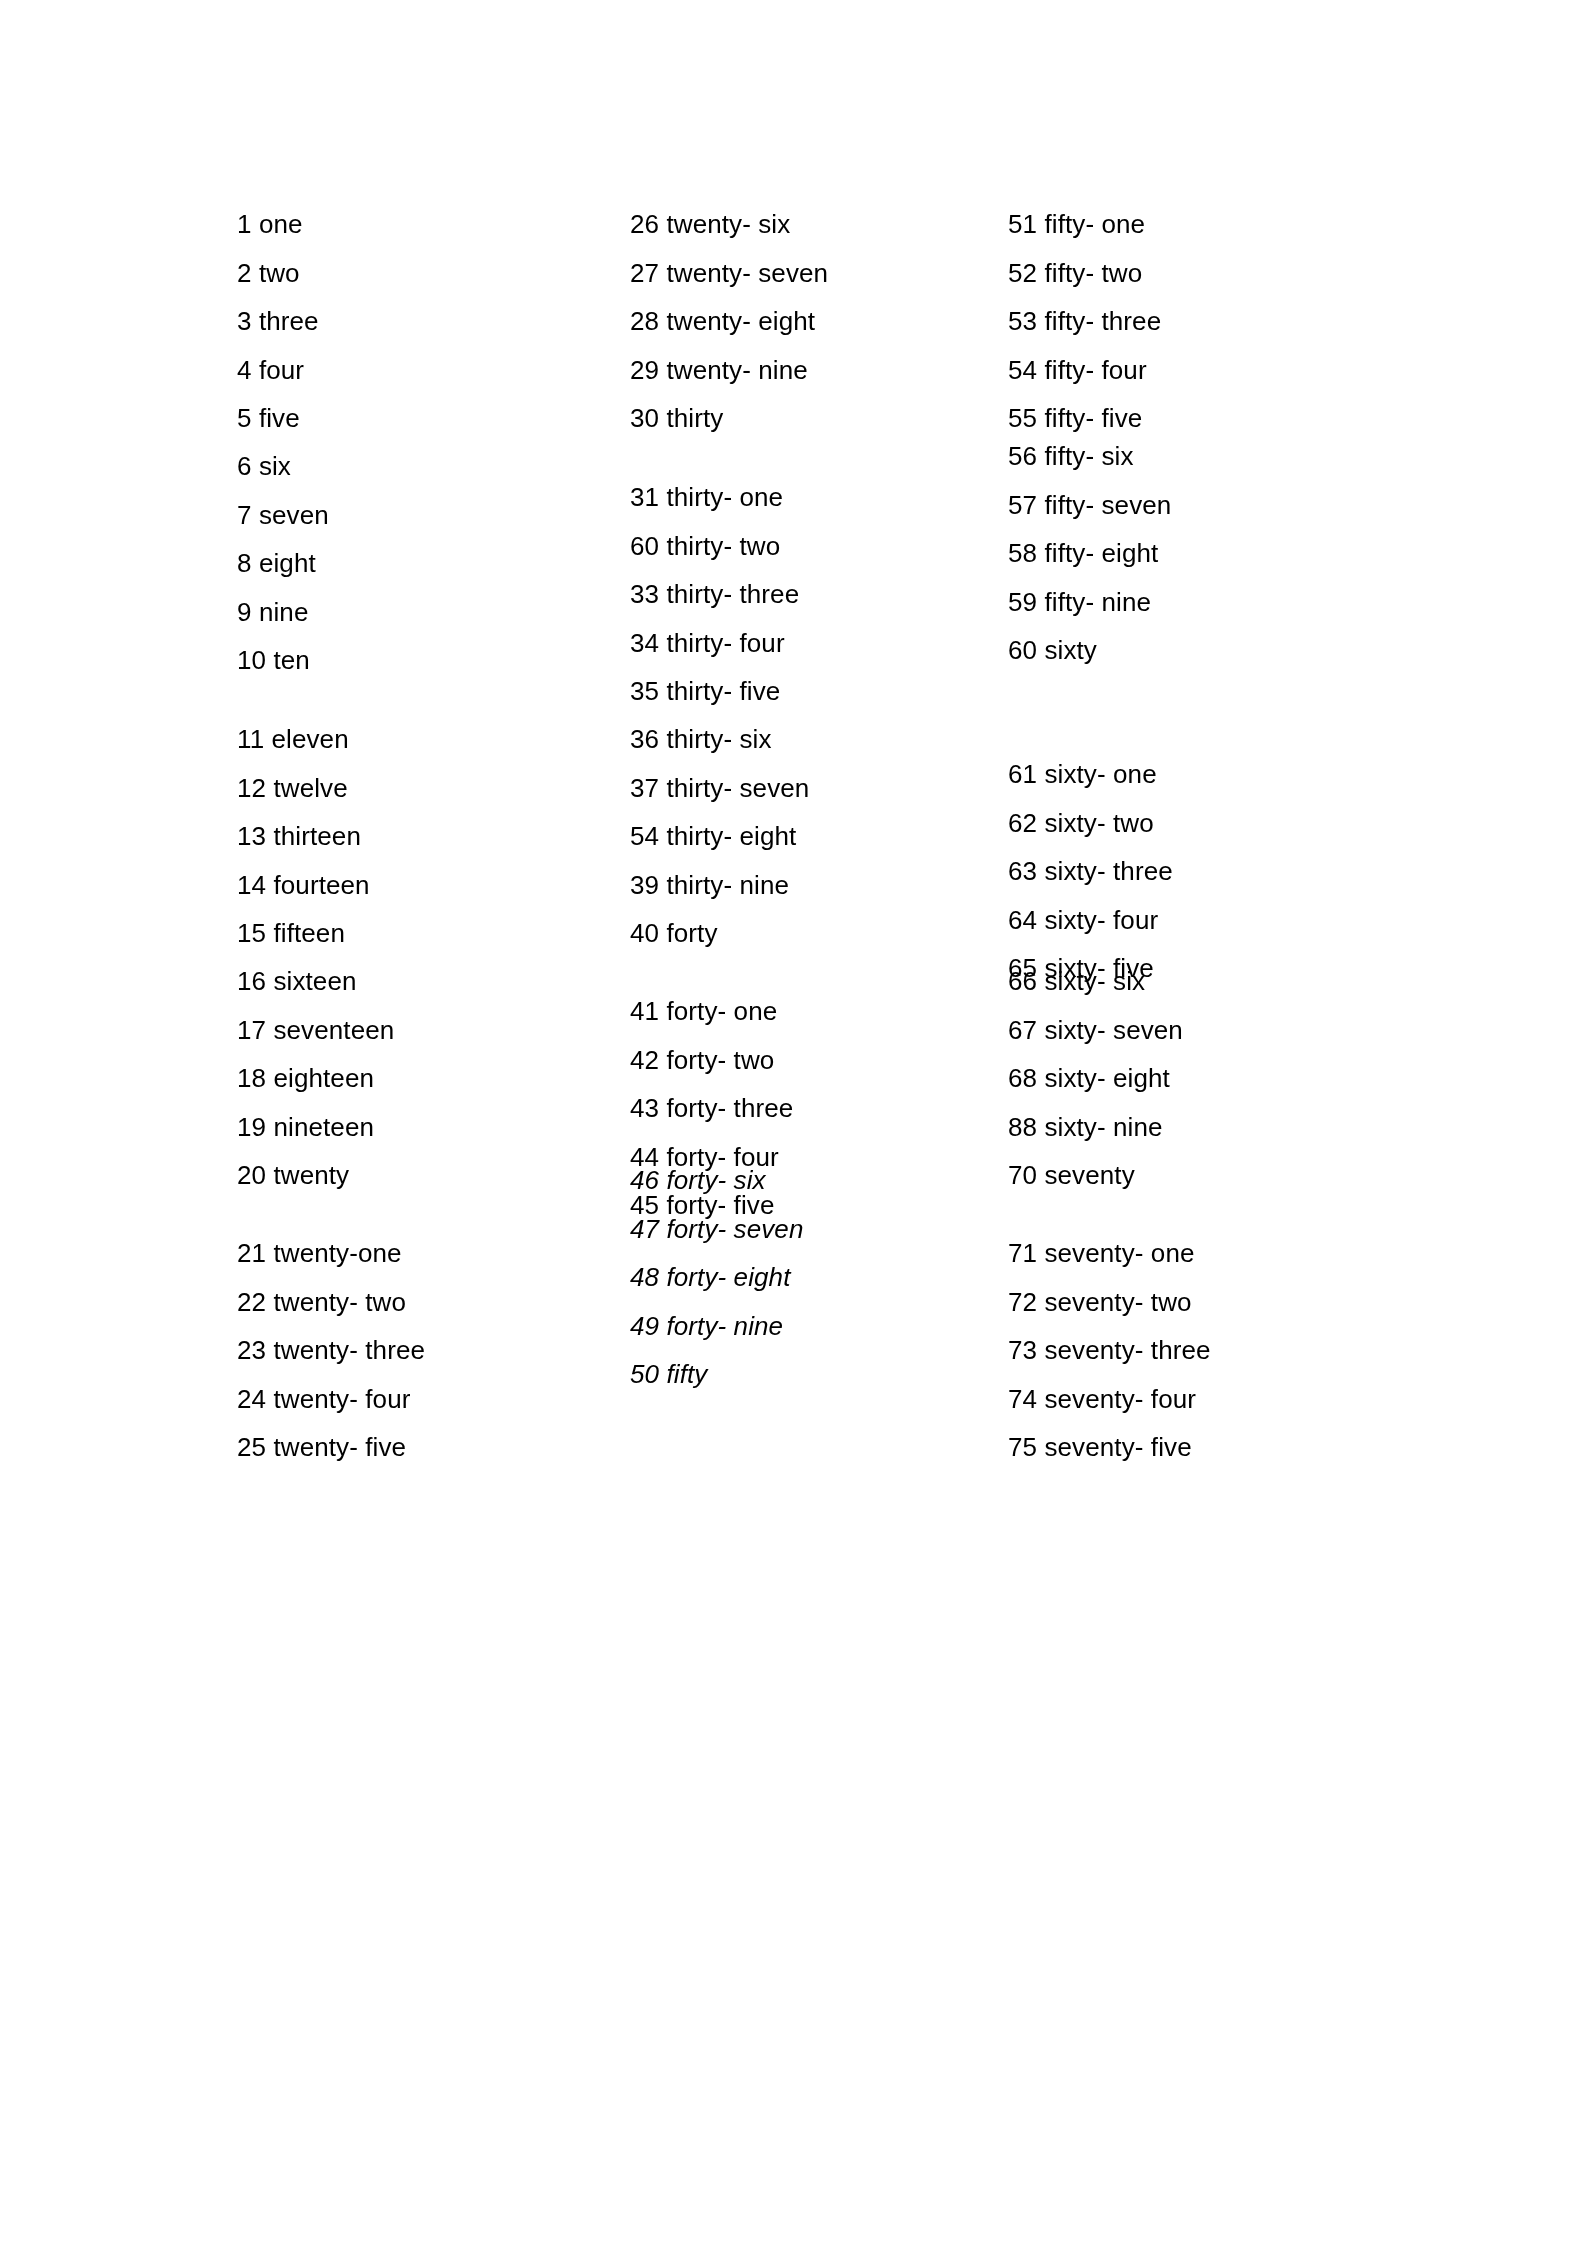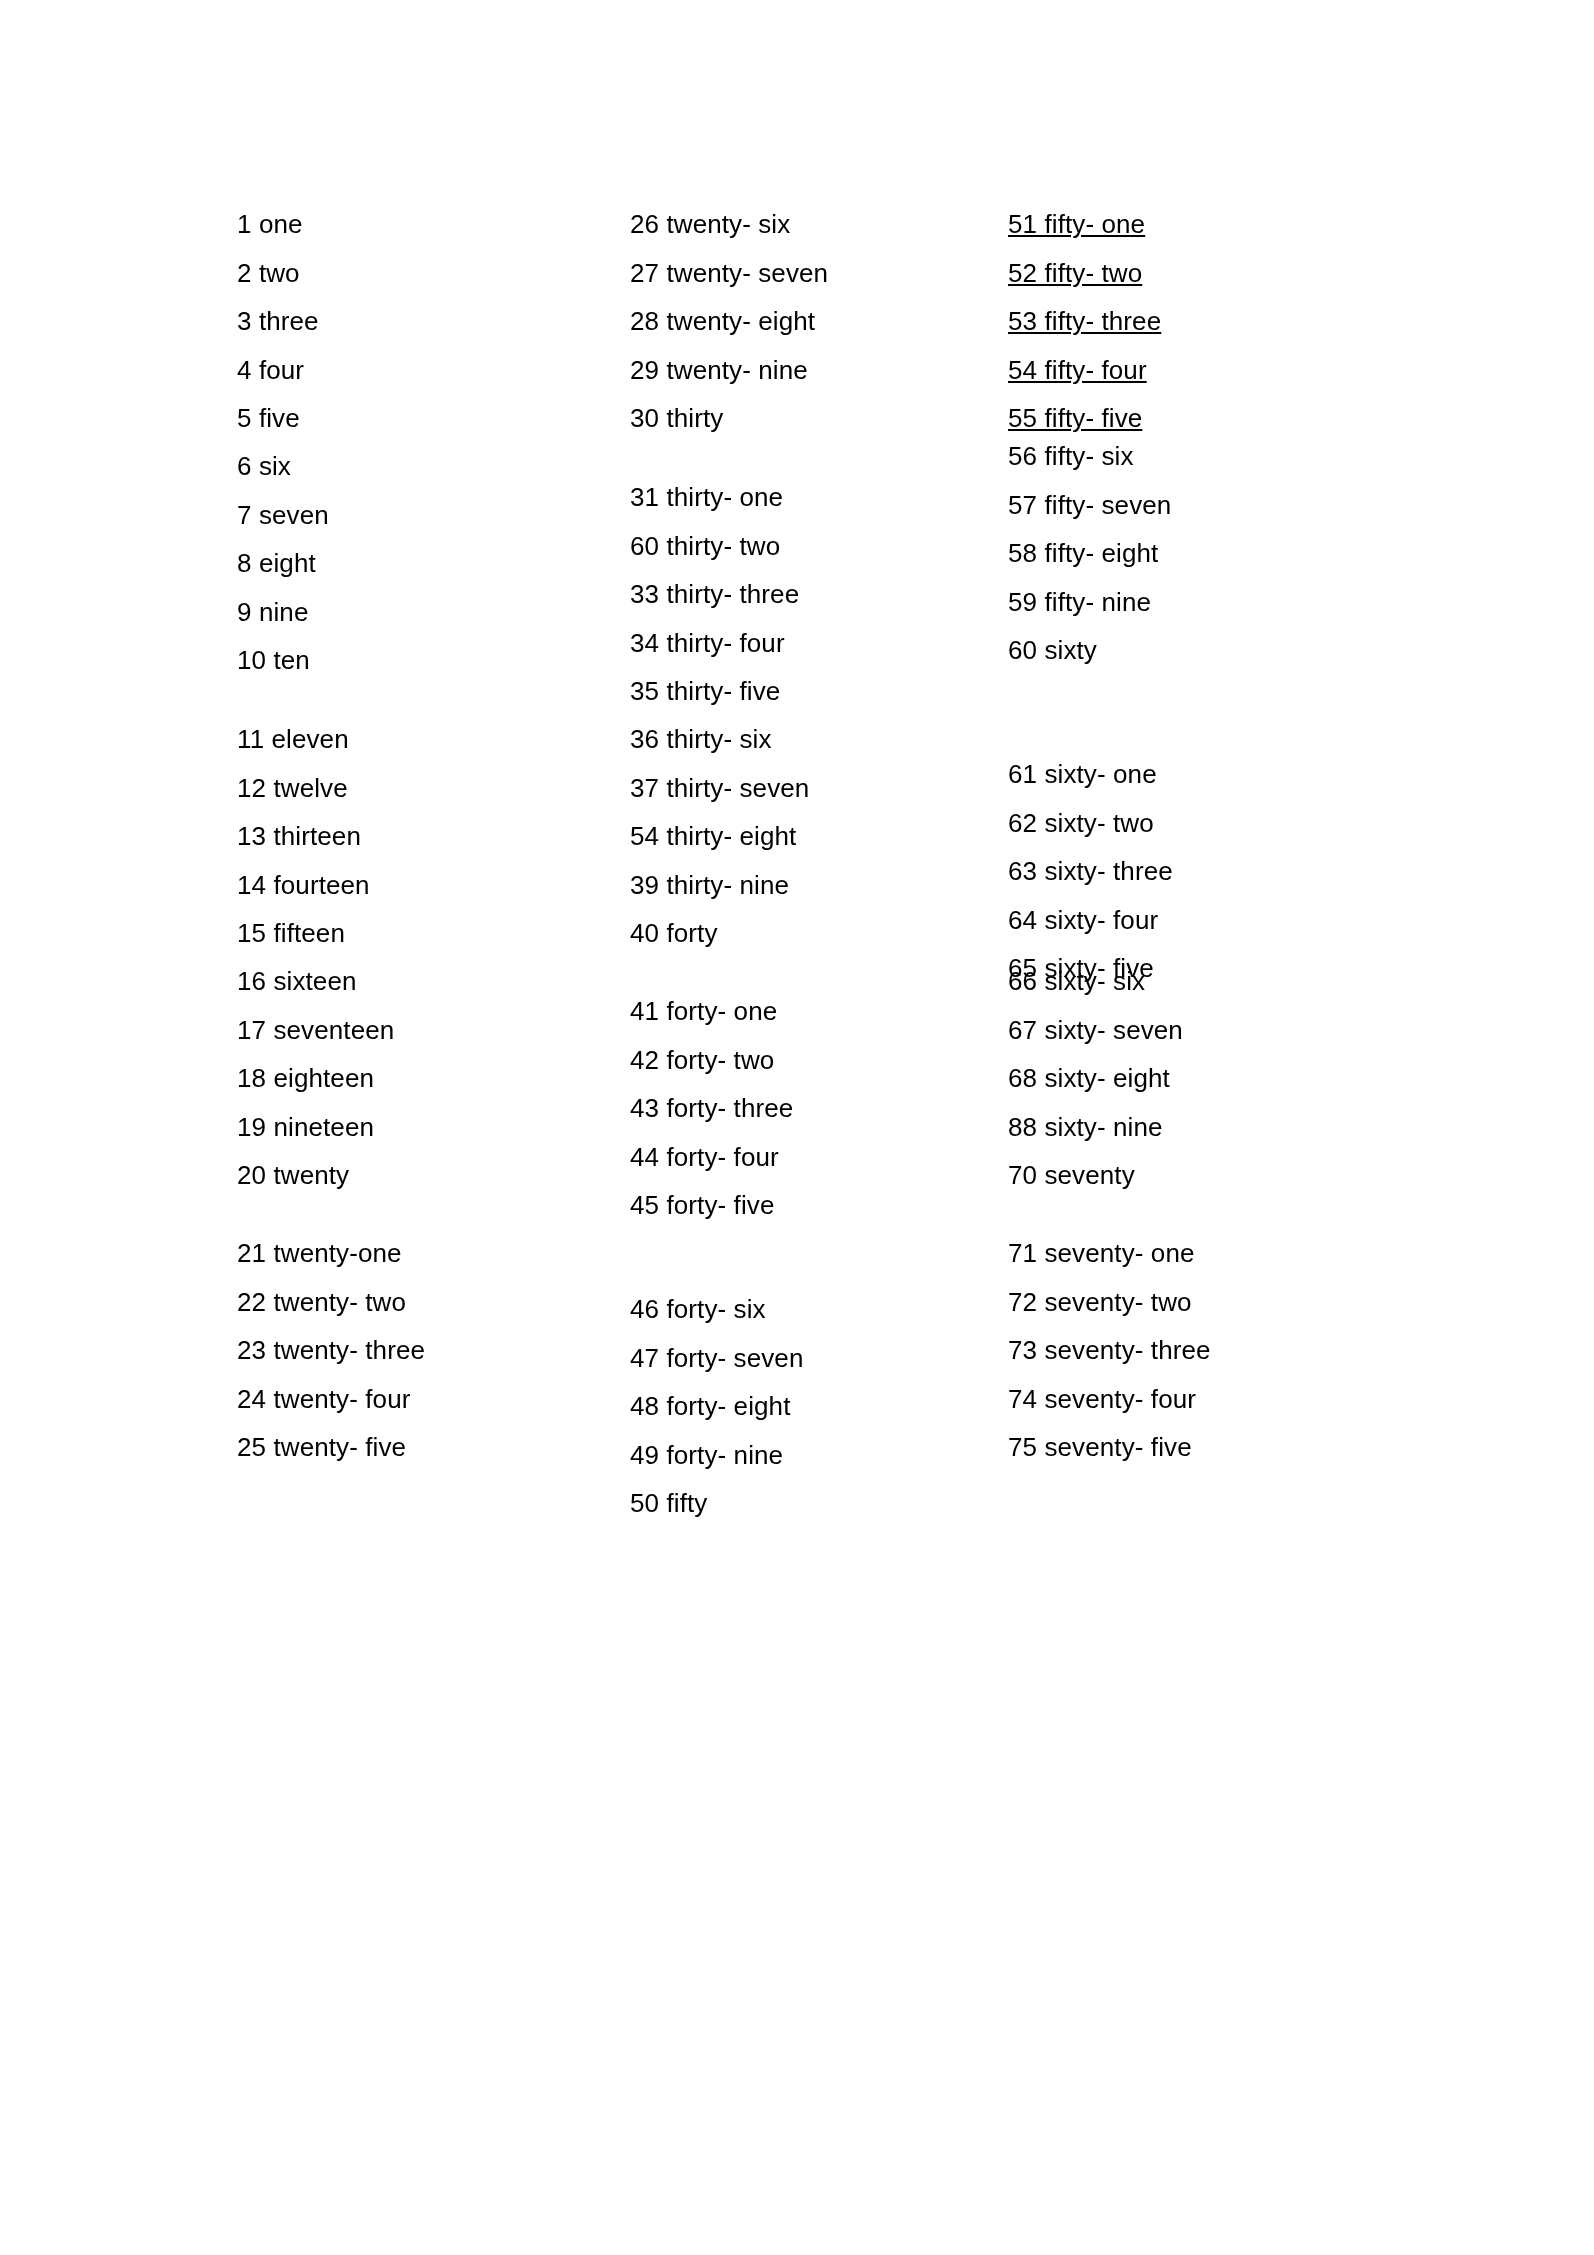"51 fifty- one" div.block { text-decoration: underline -> none }
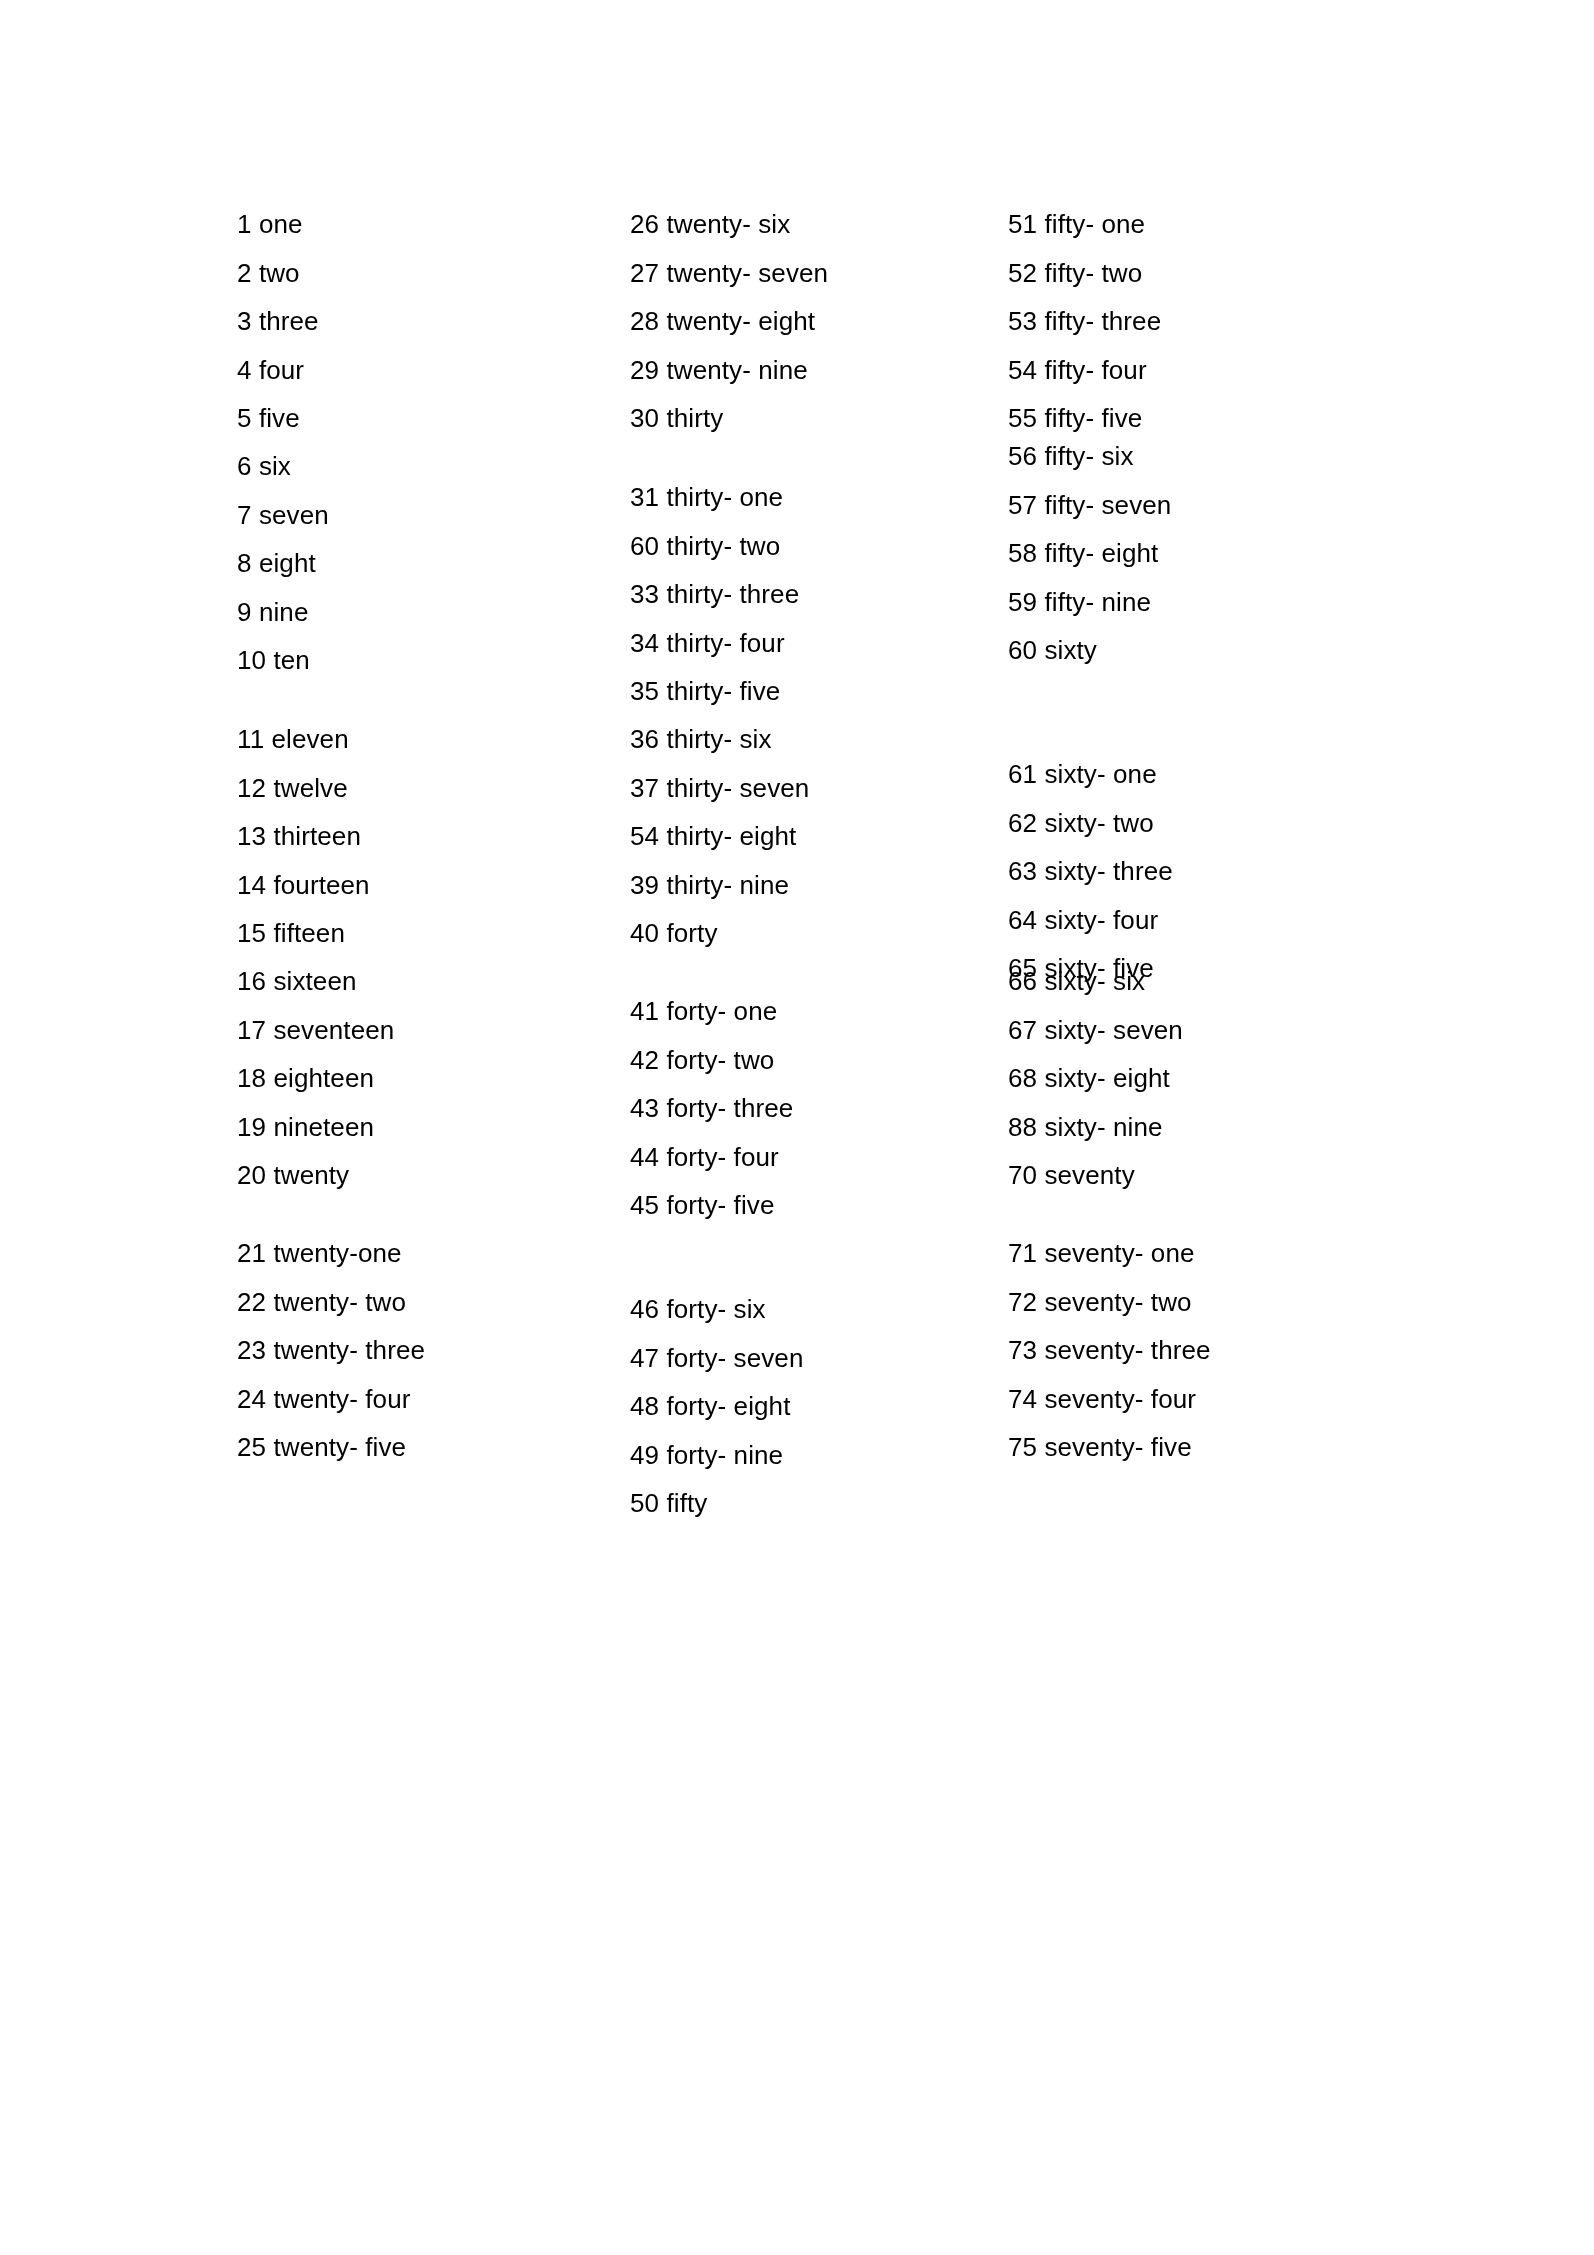"46 forty- six" div.block { font-style: none -> italic; top: 1285px -> 1156px }
